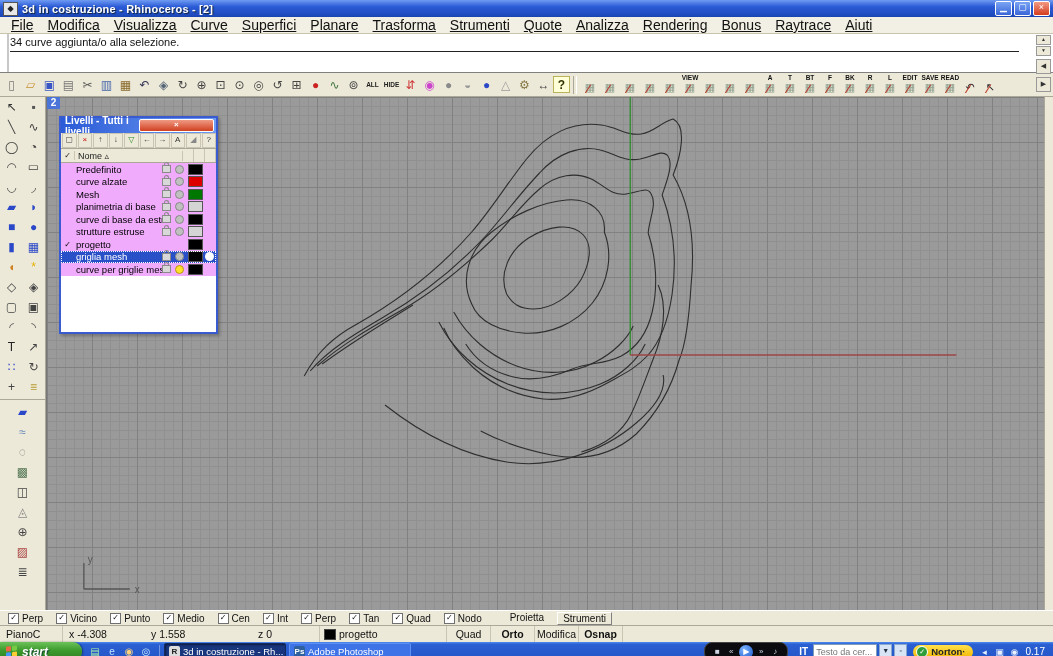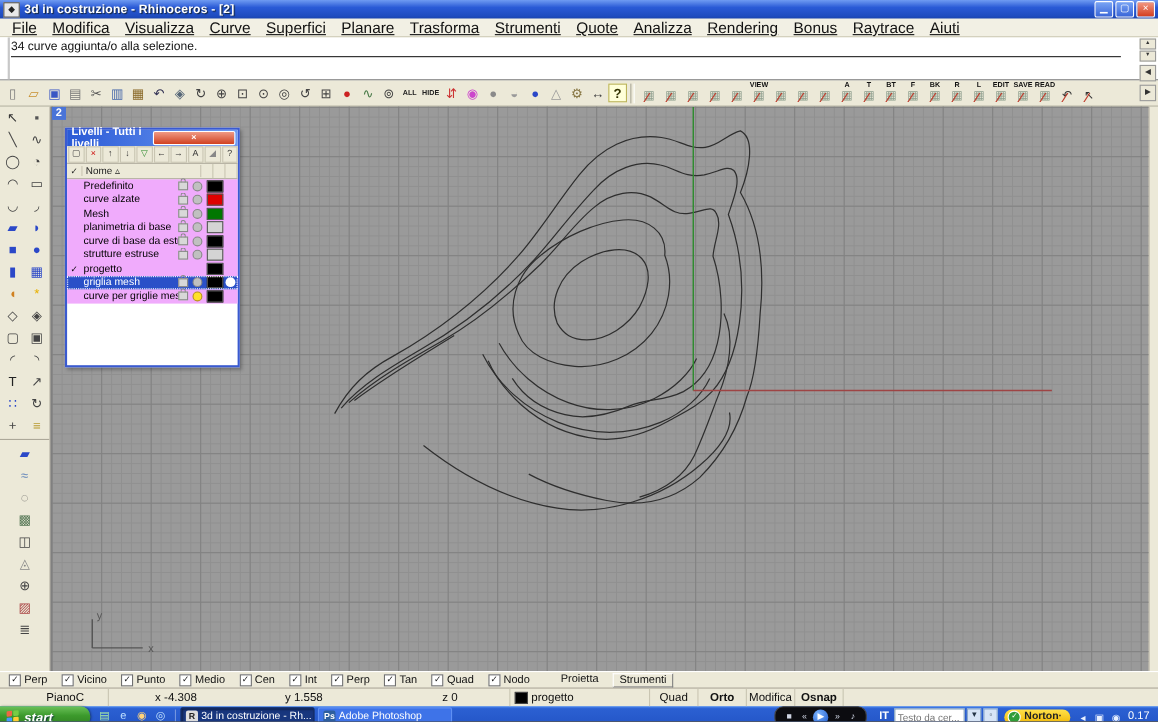"PianoC" .sb-cell { margin-left: 36px -> none }
